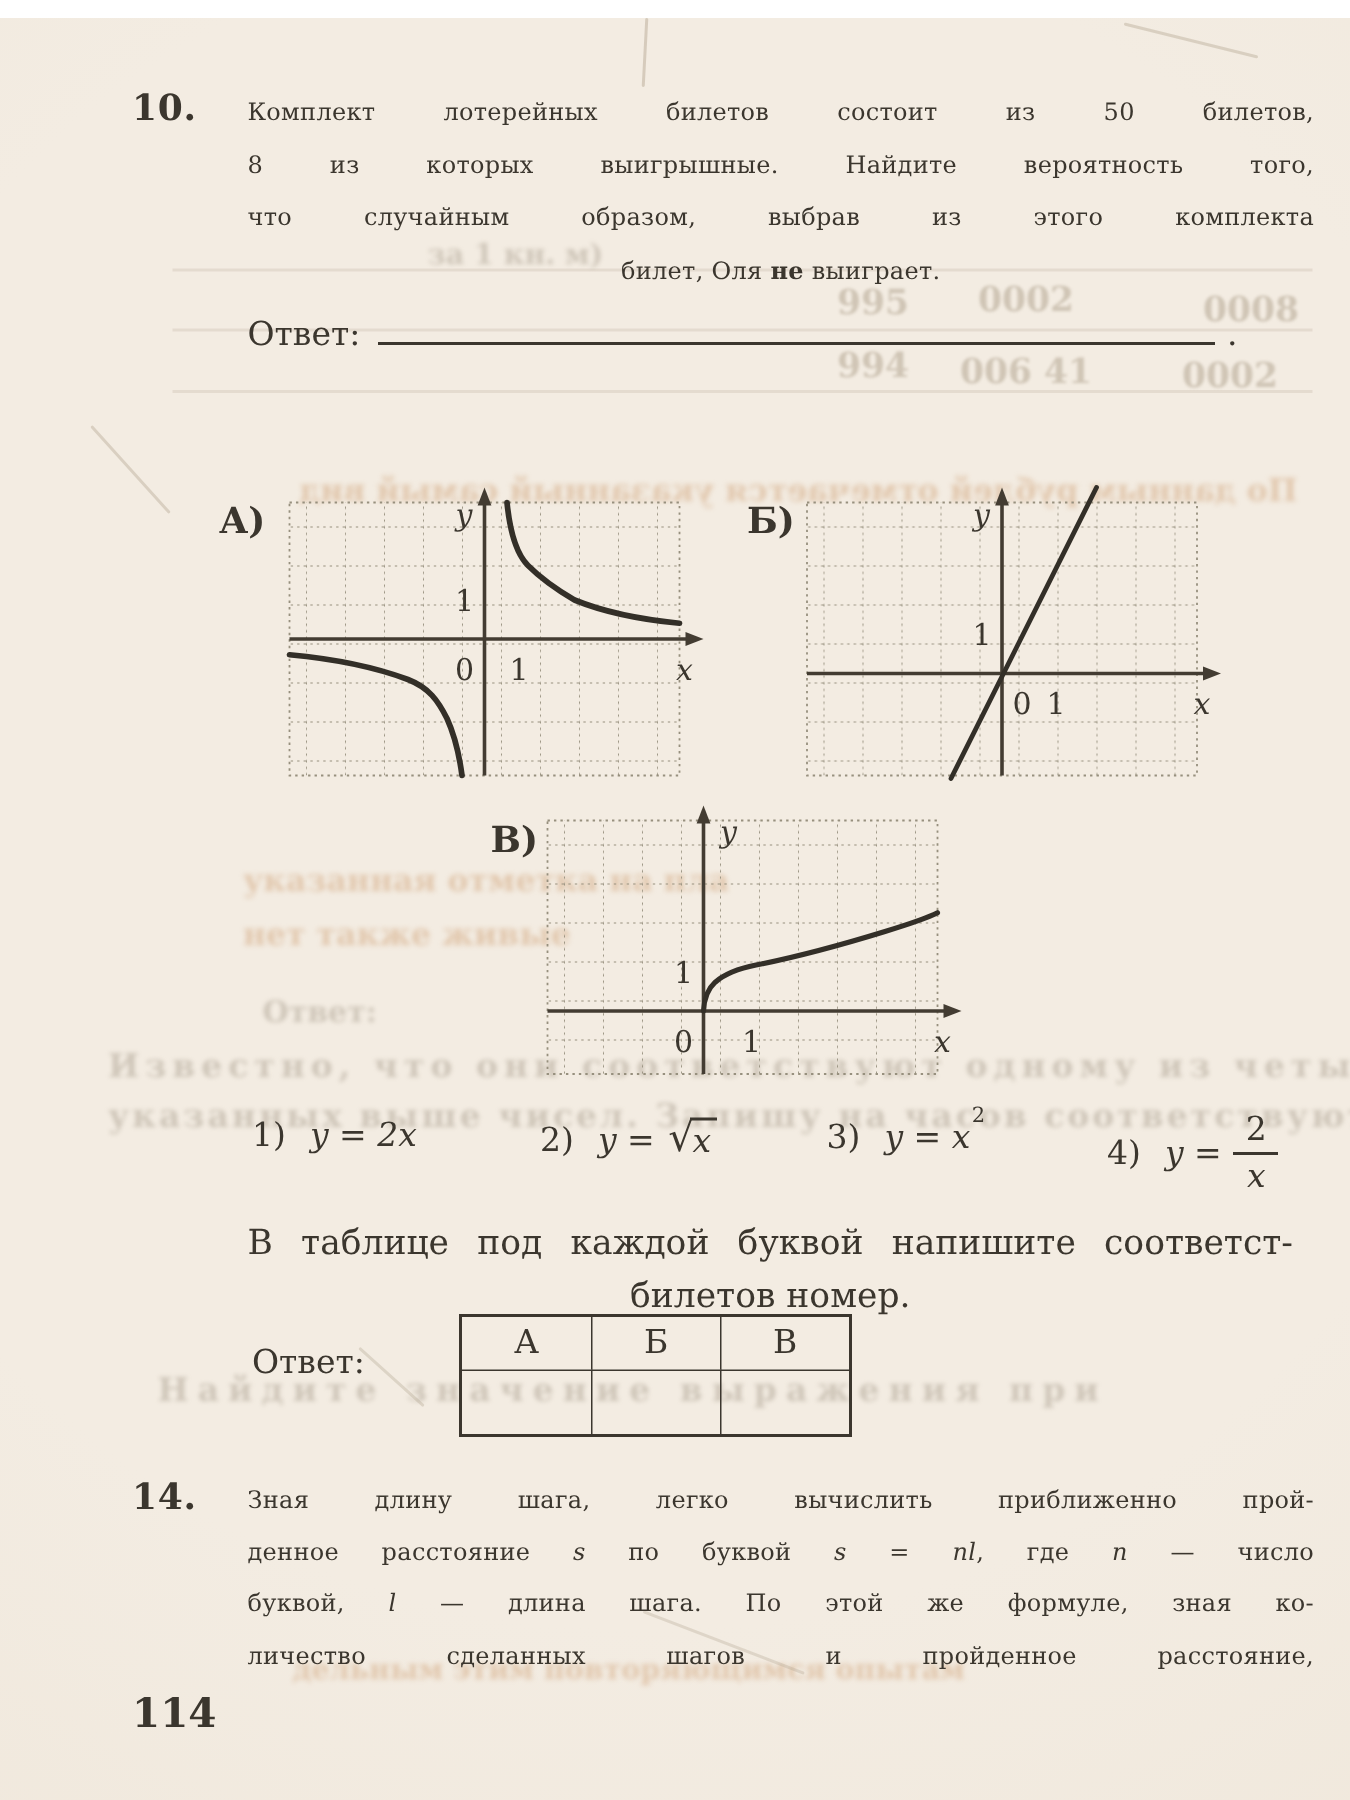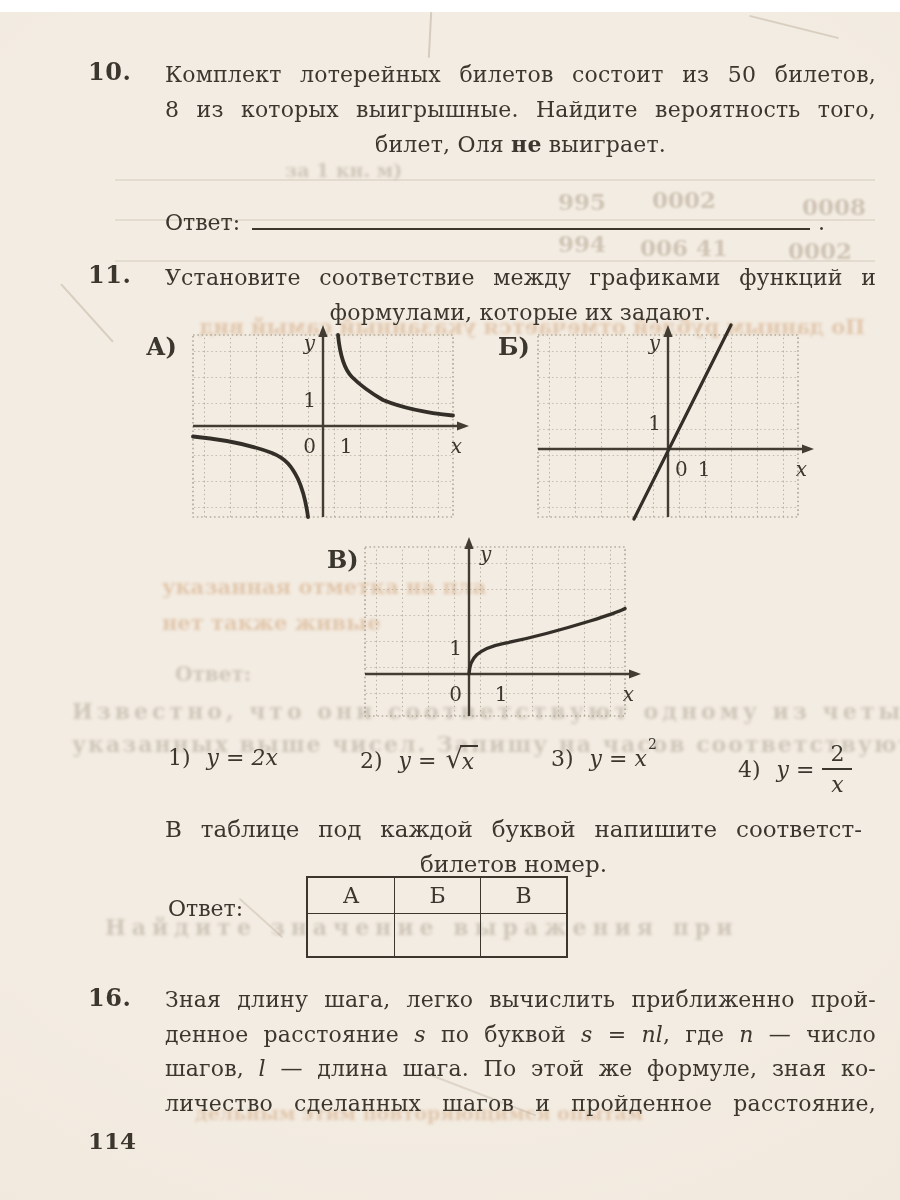"Комплект лотерейных билетов состоит из" .ptext { font-size: 22px -> 16px }
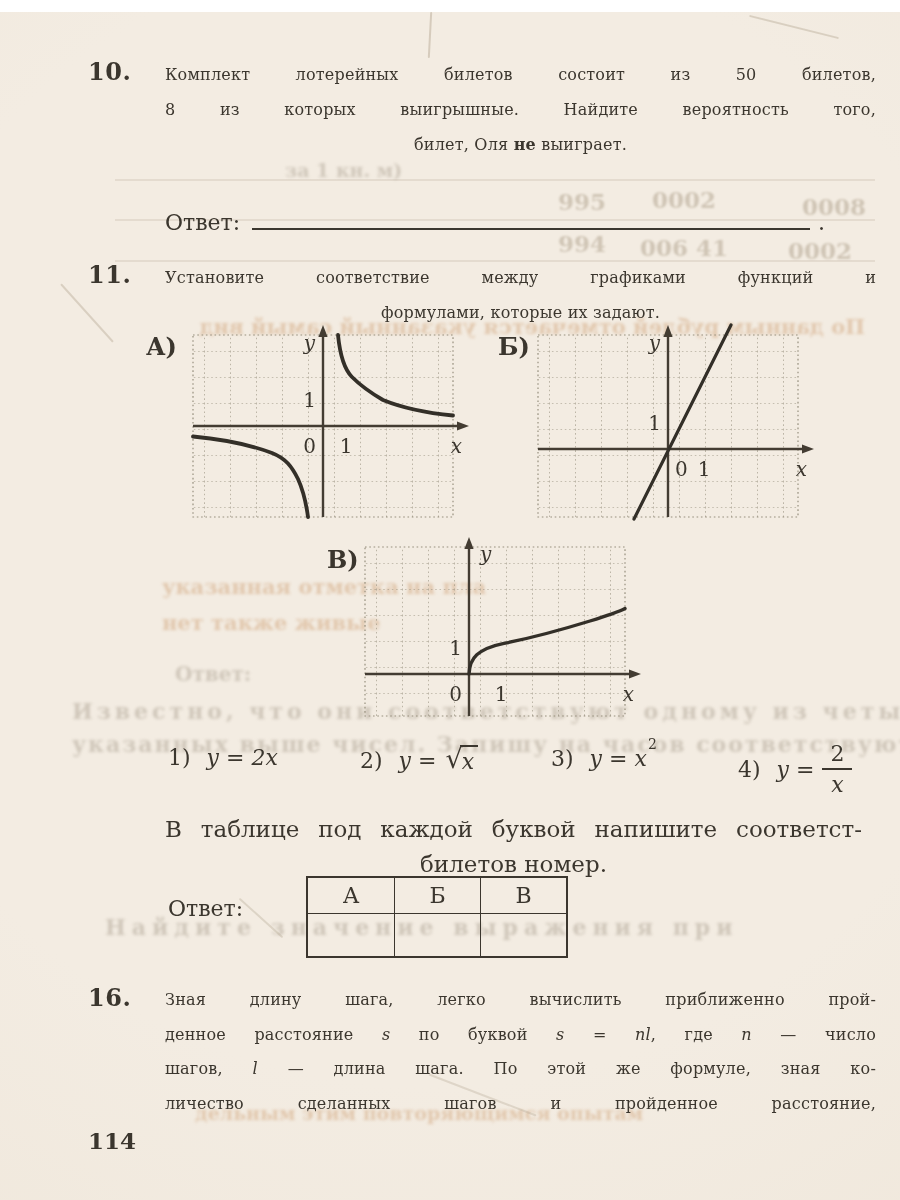"что случайным образом, выбрав из" div.jl { html: none -> <div>что случайным образом, выбрав из этого комплекта</div> }
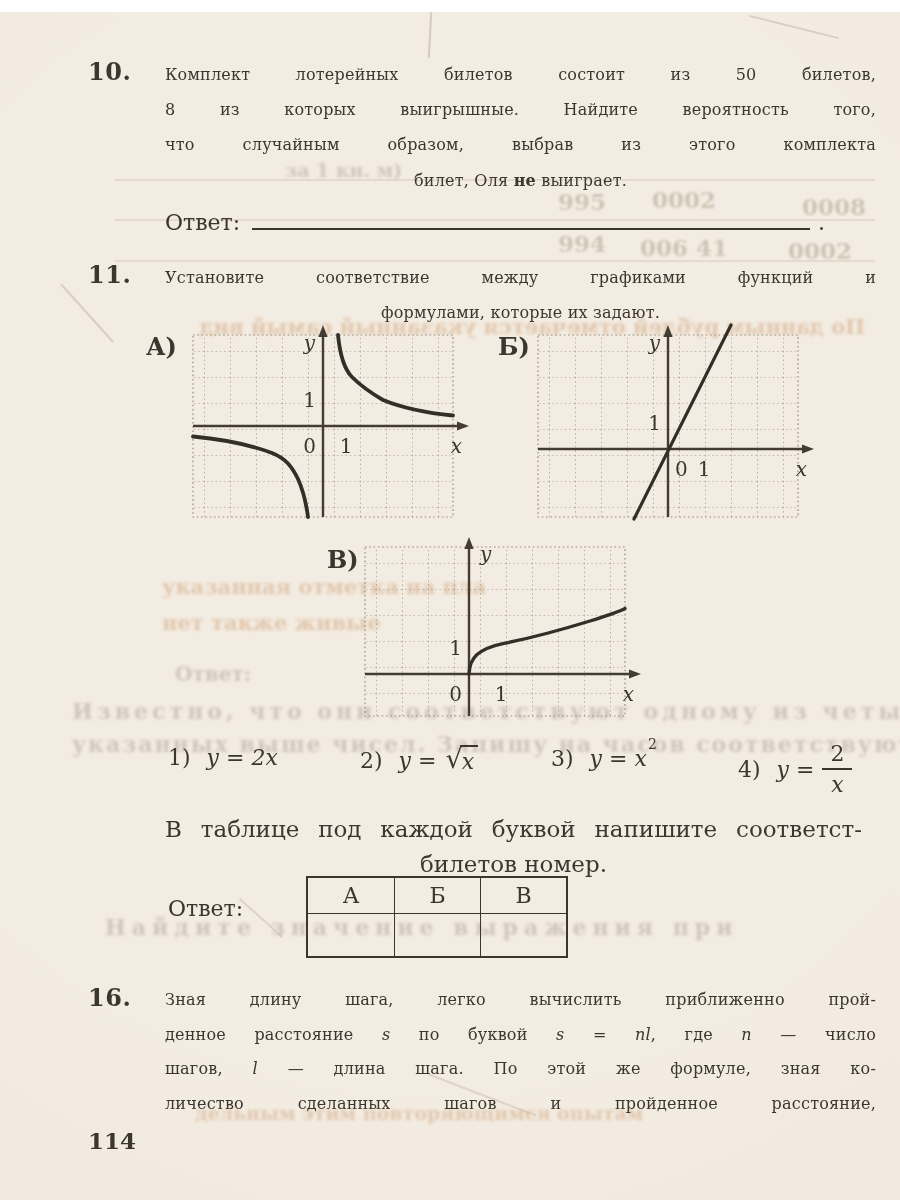"11." div.prob { html: <div> <div>11.</div> <div> <div>Установите соответствие между графиками функций и</div> <div>формулами, которые их задают.</div> </div> </div> -> none }
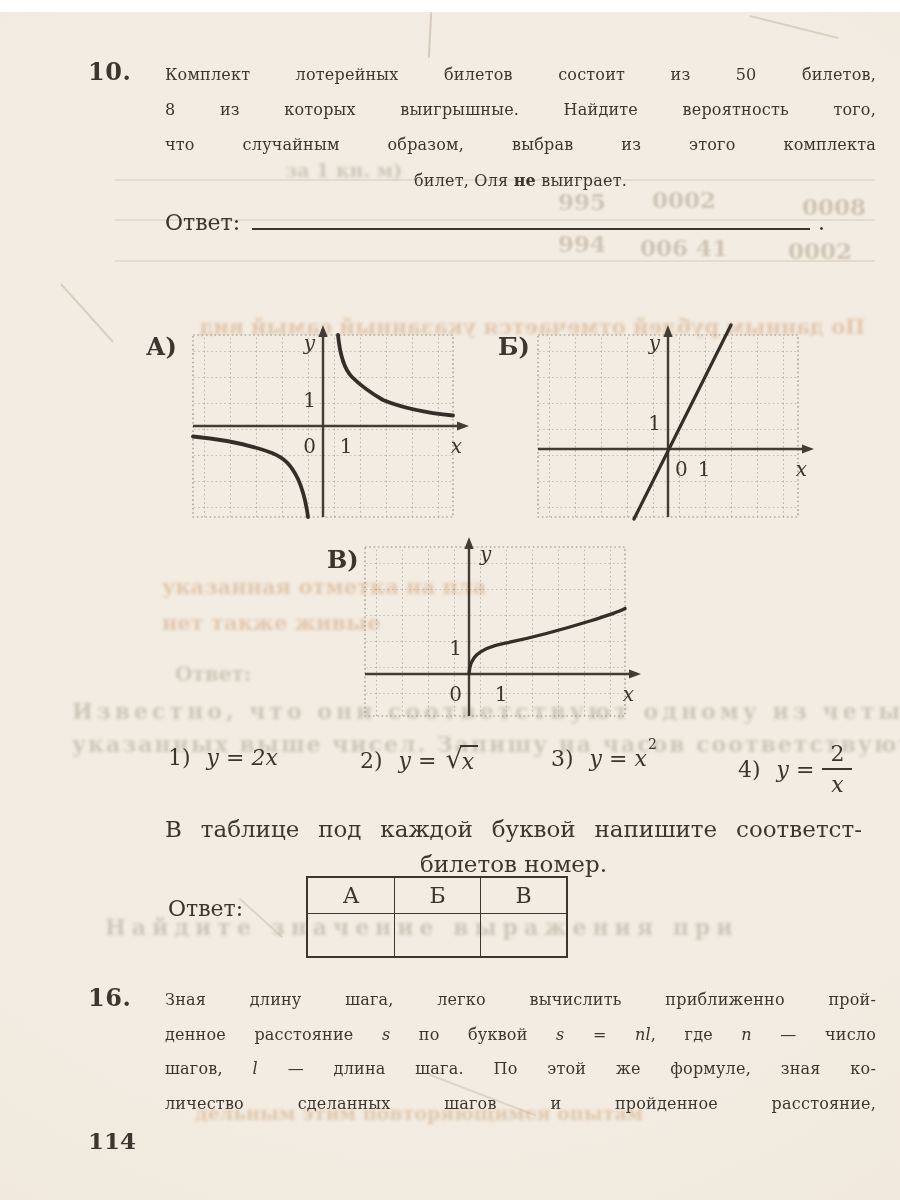"16." div.pnum { text: 16 -> 14 }
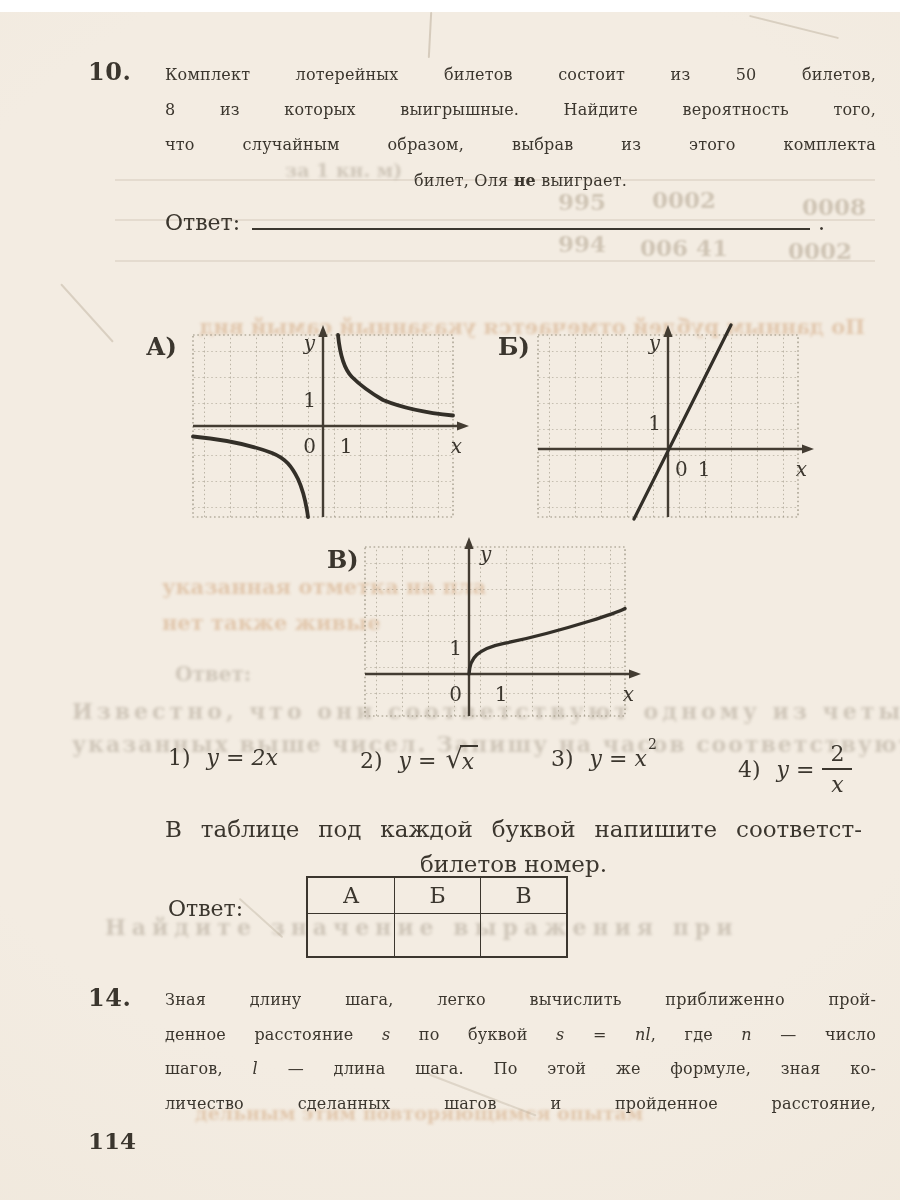"шагов," span { text: шагов -> буквой }
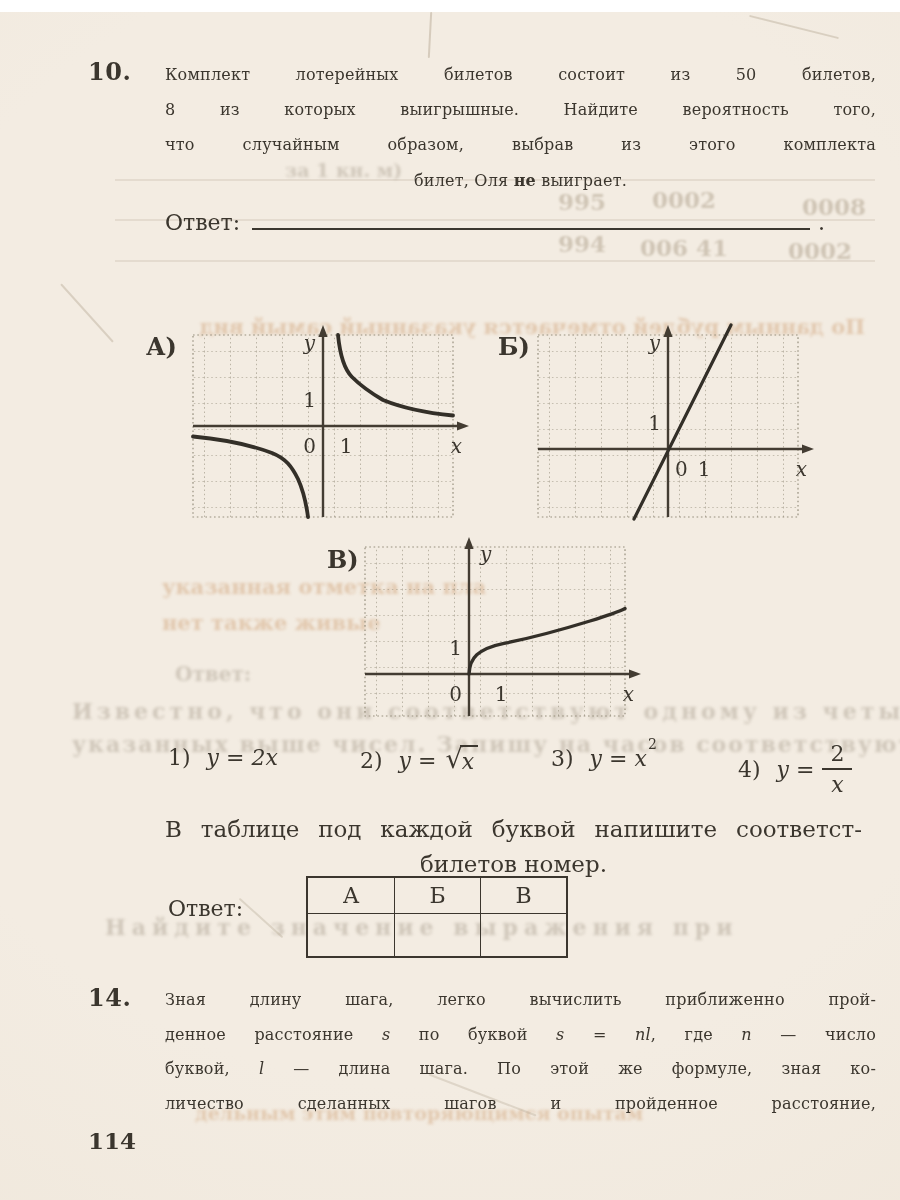"114" .pagenum { font-size: 23px -> 27px }
